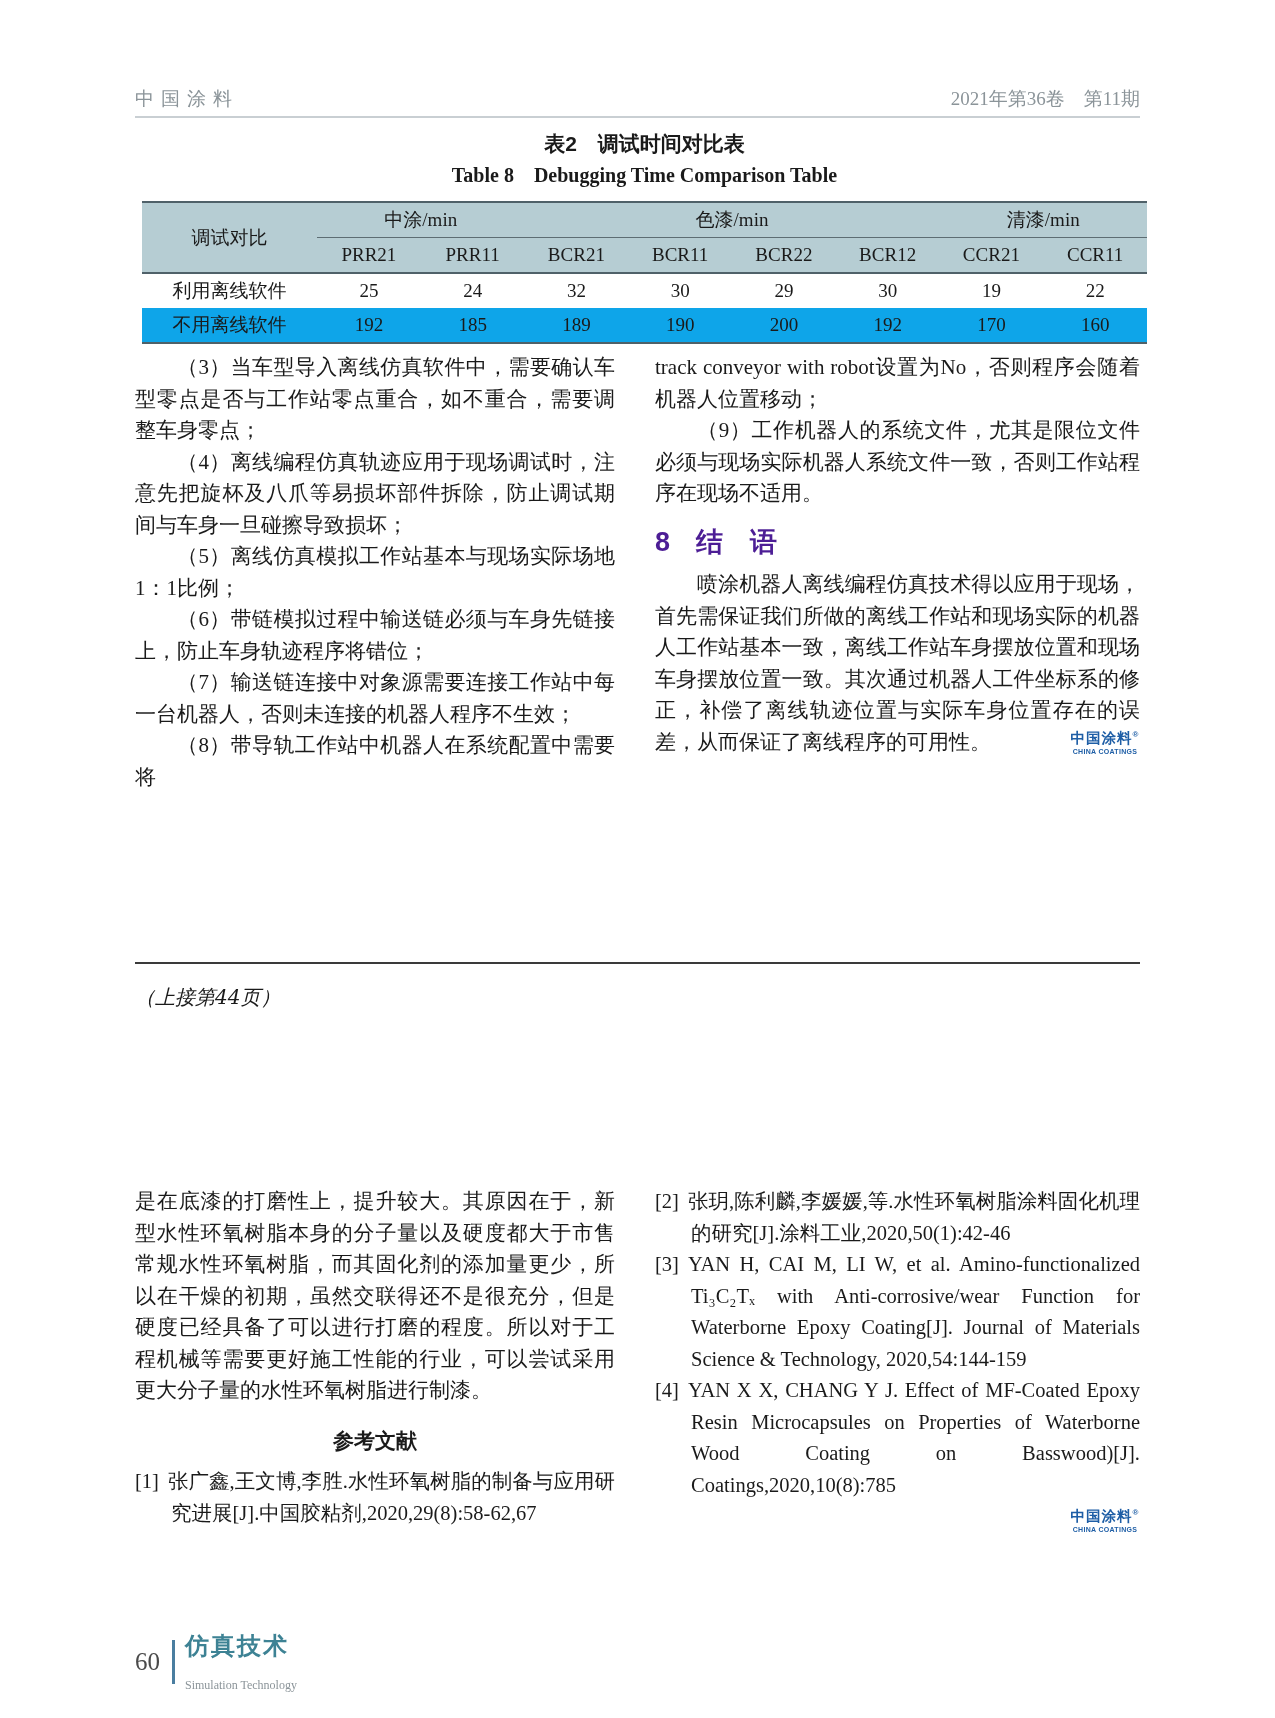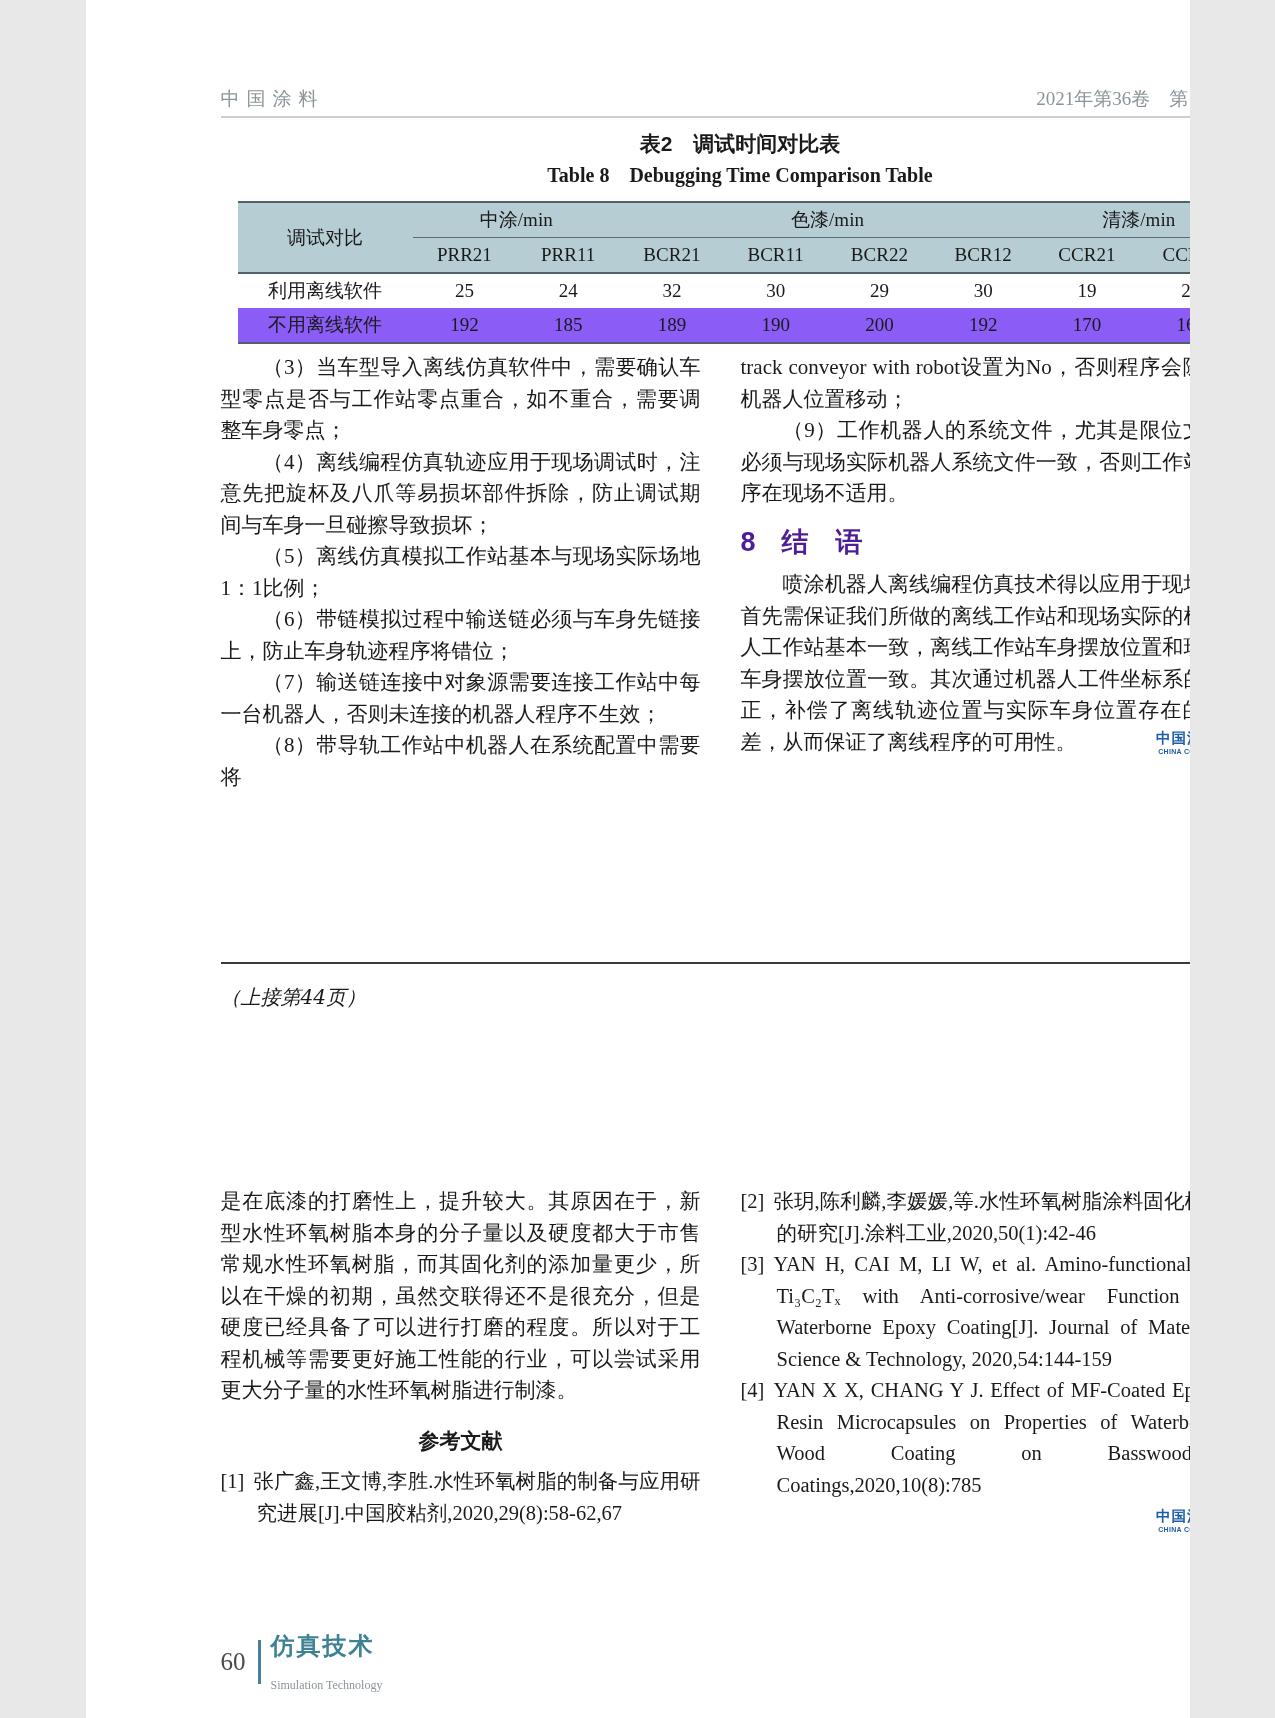"中国涂料" .page { width: 1104px -> 1275px }
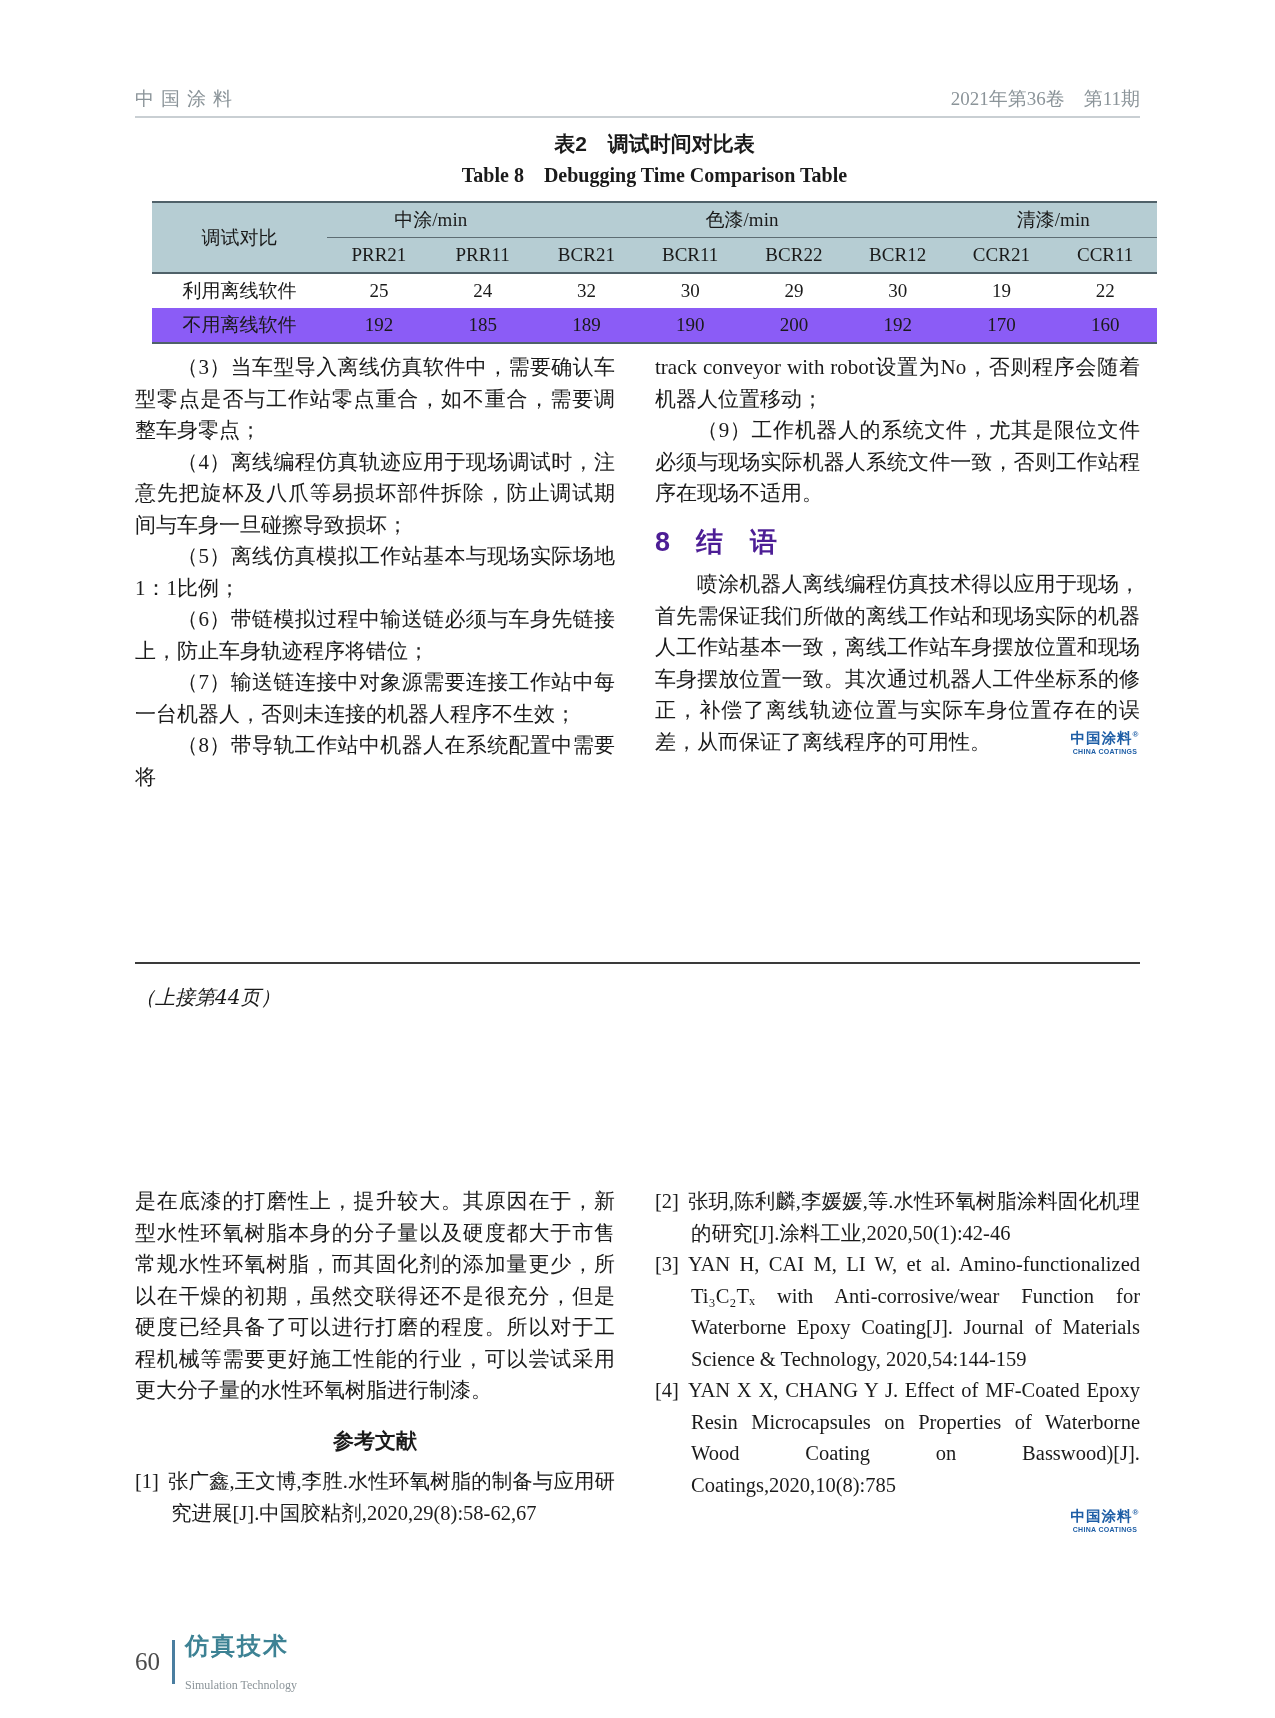"表2 调试时间对比表" .table-block { left: 152px -> 142px }
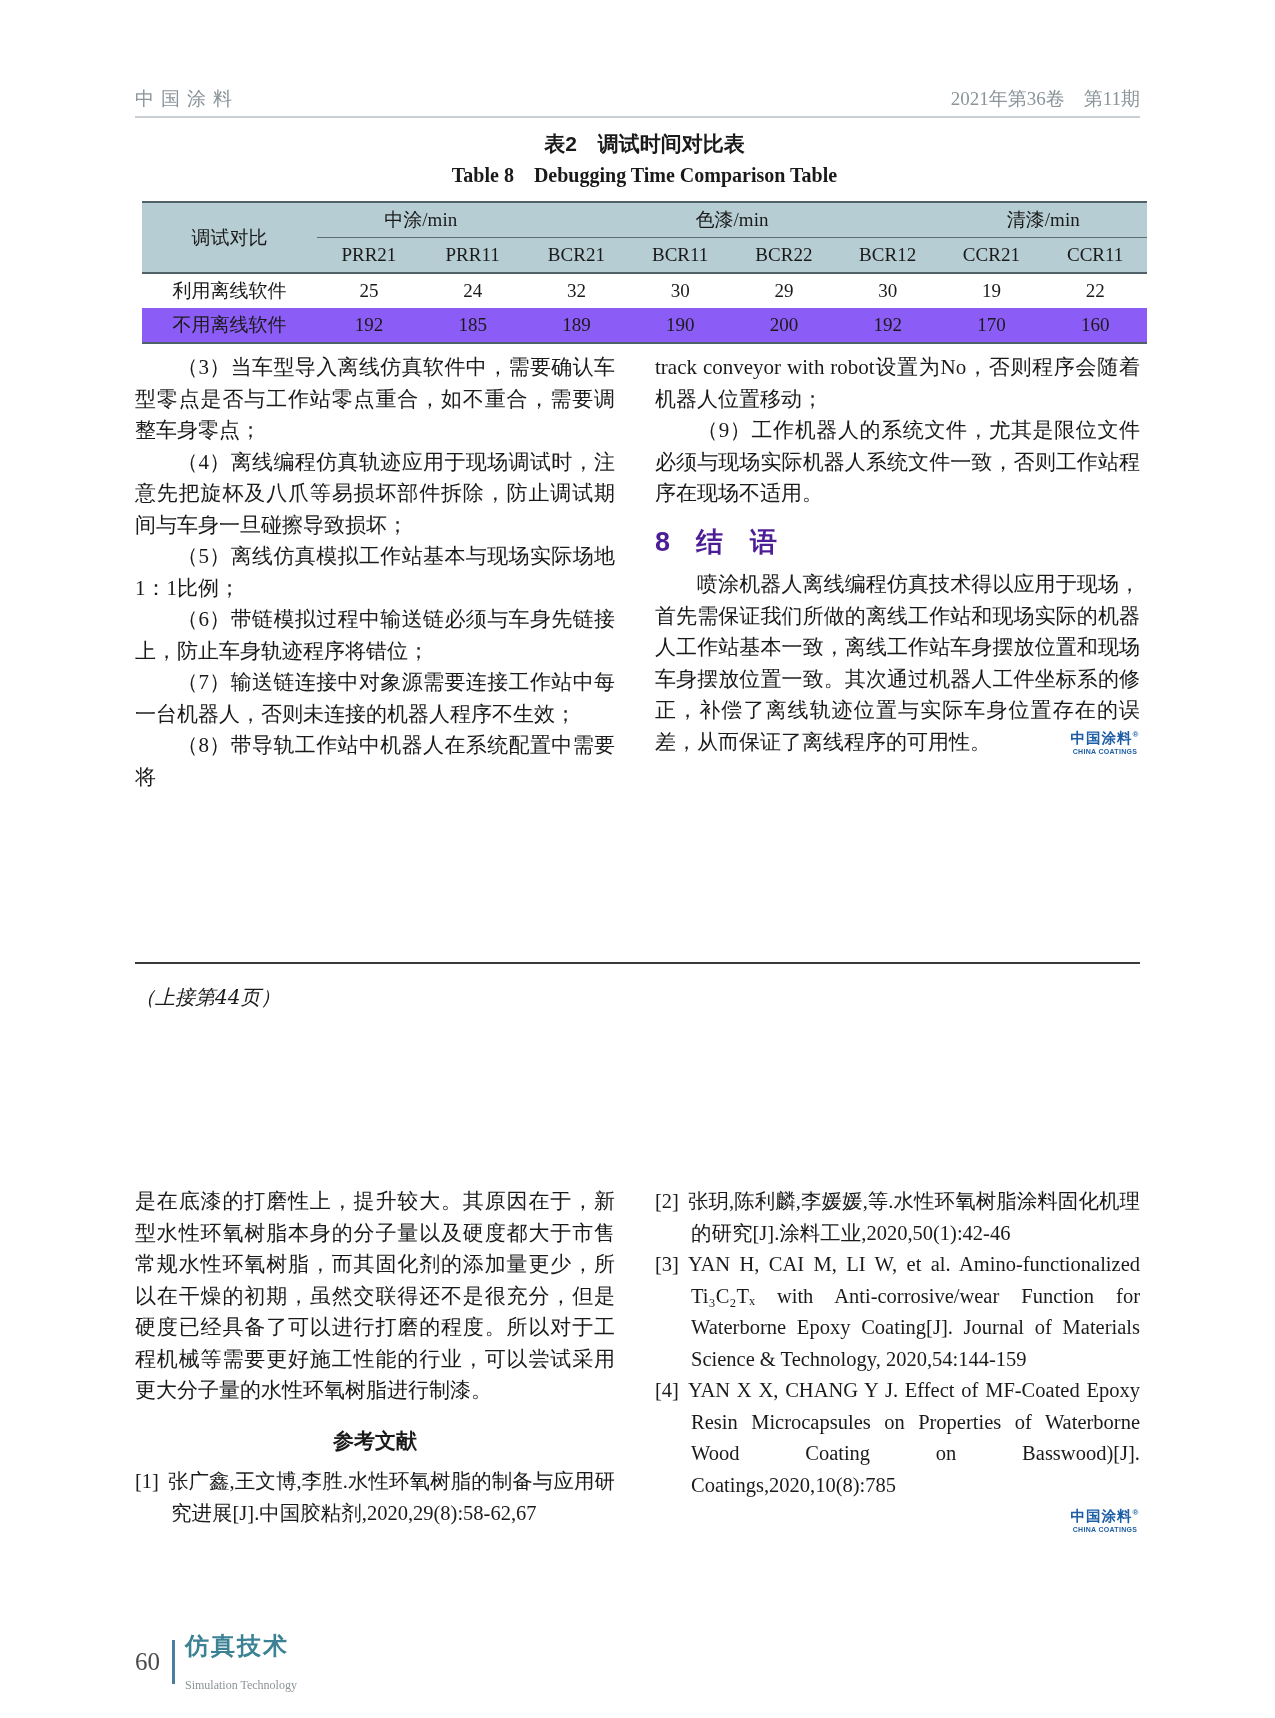"不用离线软件" table.cmp tbody tr.stripe { background: #8b5cf6 -> #0ea5e9 }
